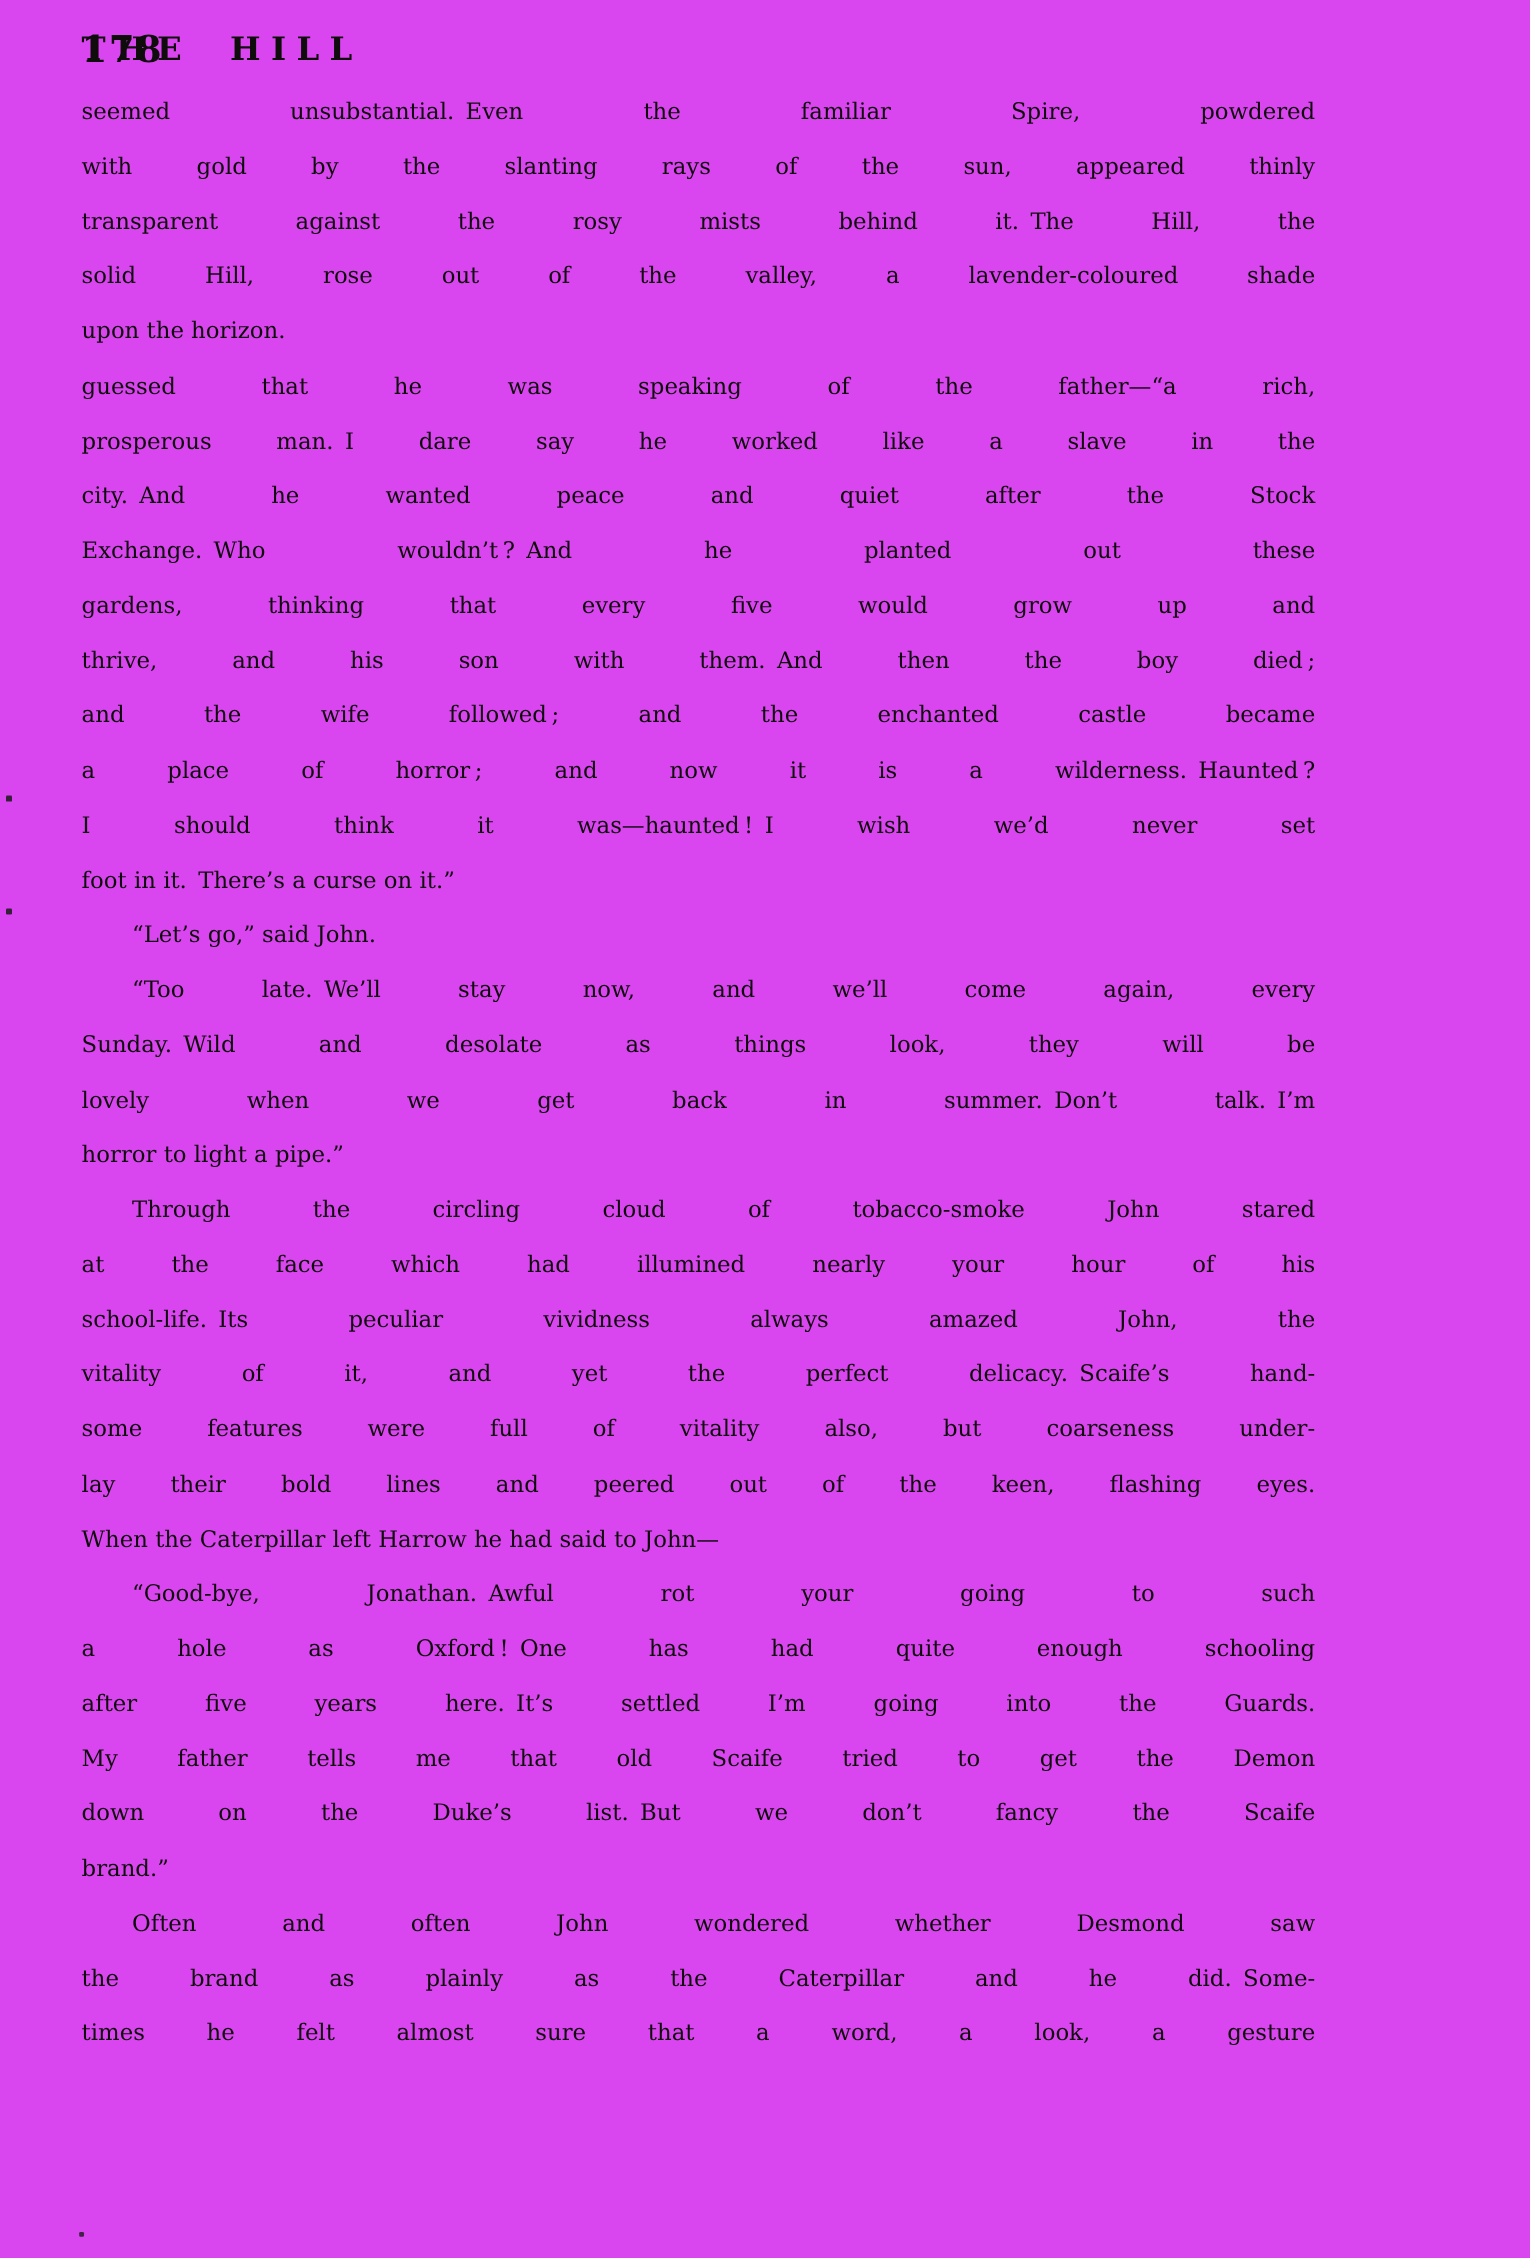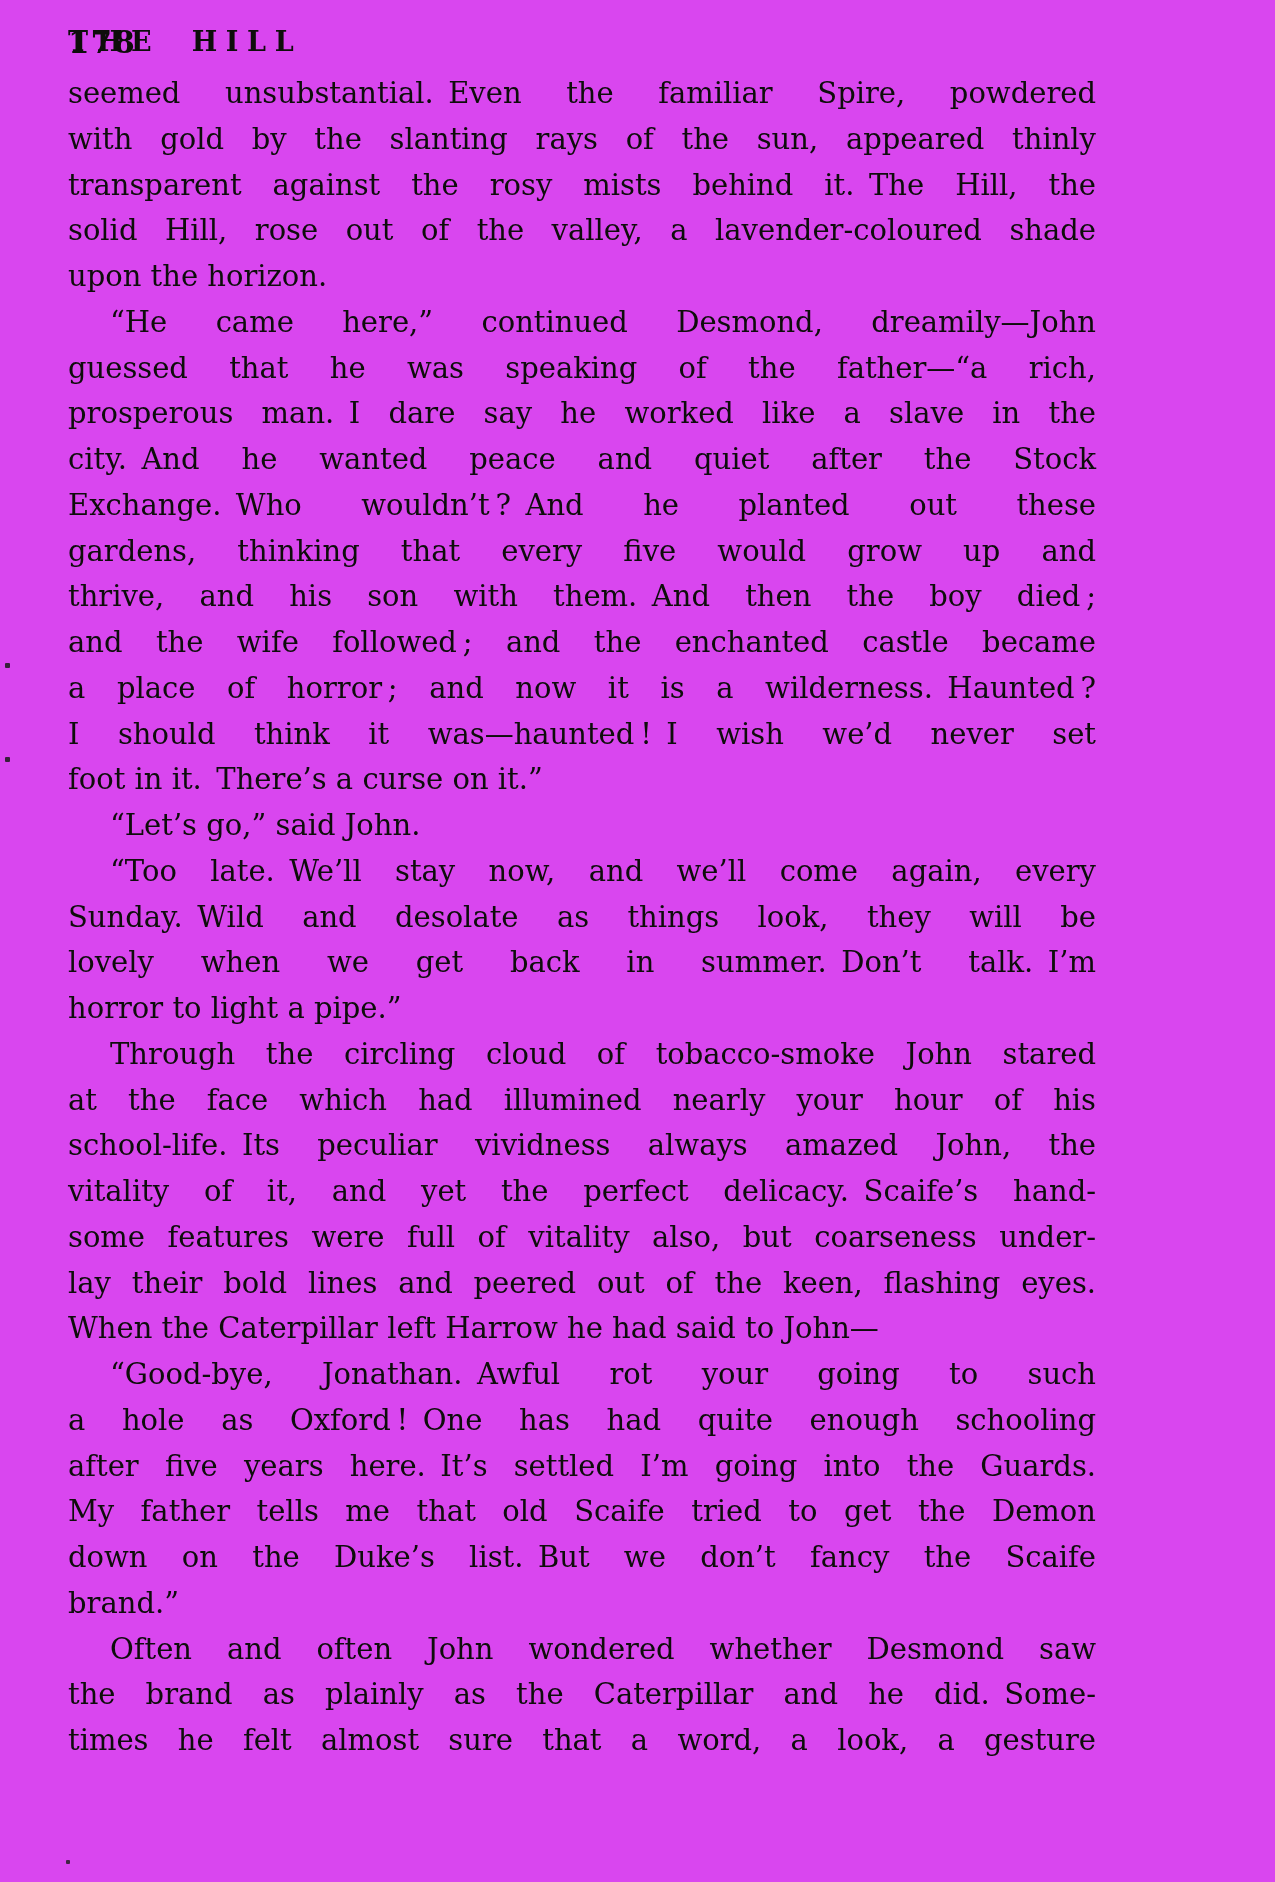"seemed unsubstantial. Even the familiar" .line { font-size: 29px -> 19px }
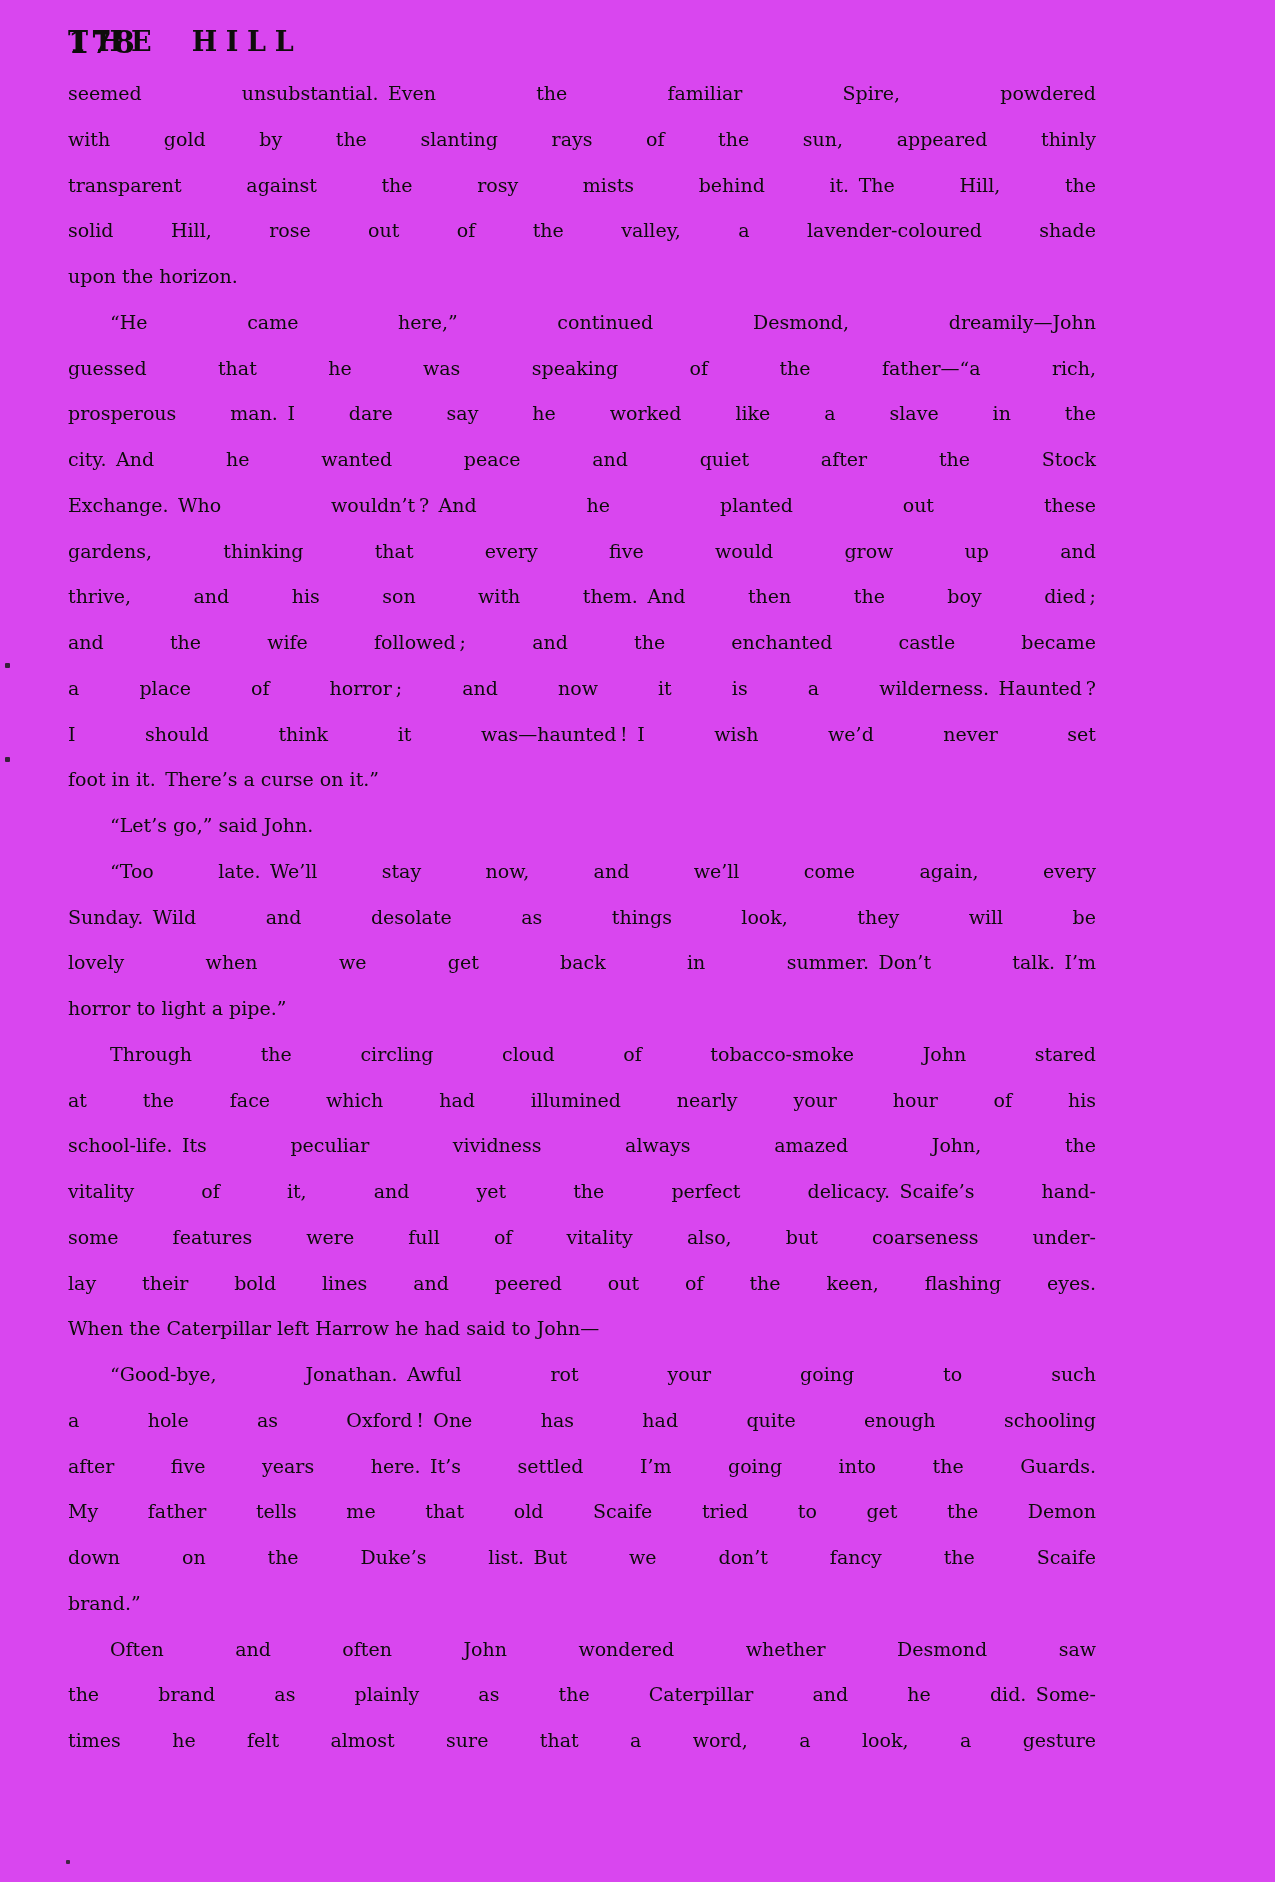"“He came here,” continued Desmond," div.line { html: <div>“He came here,” continued Desmond, dreamily—John</div> -> none }
